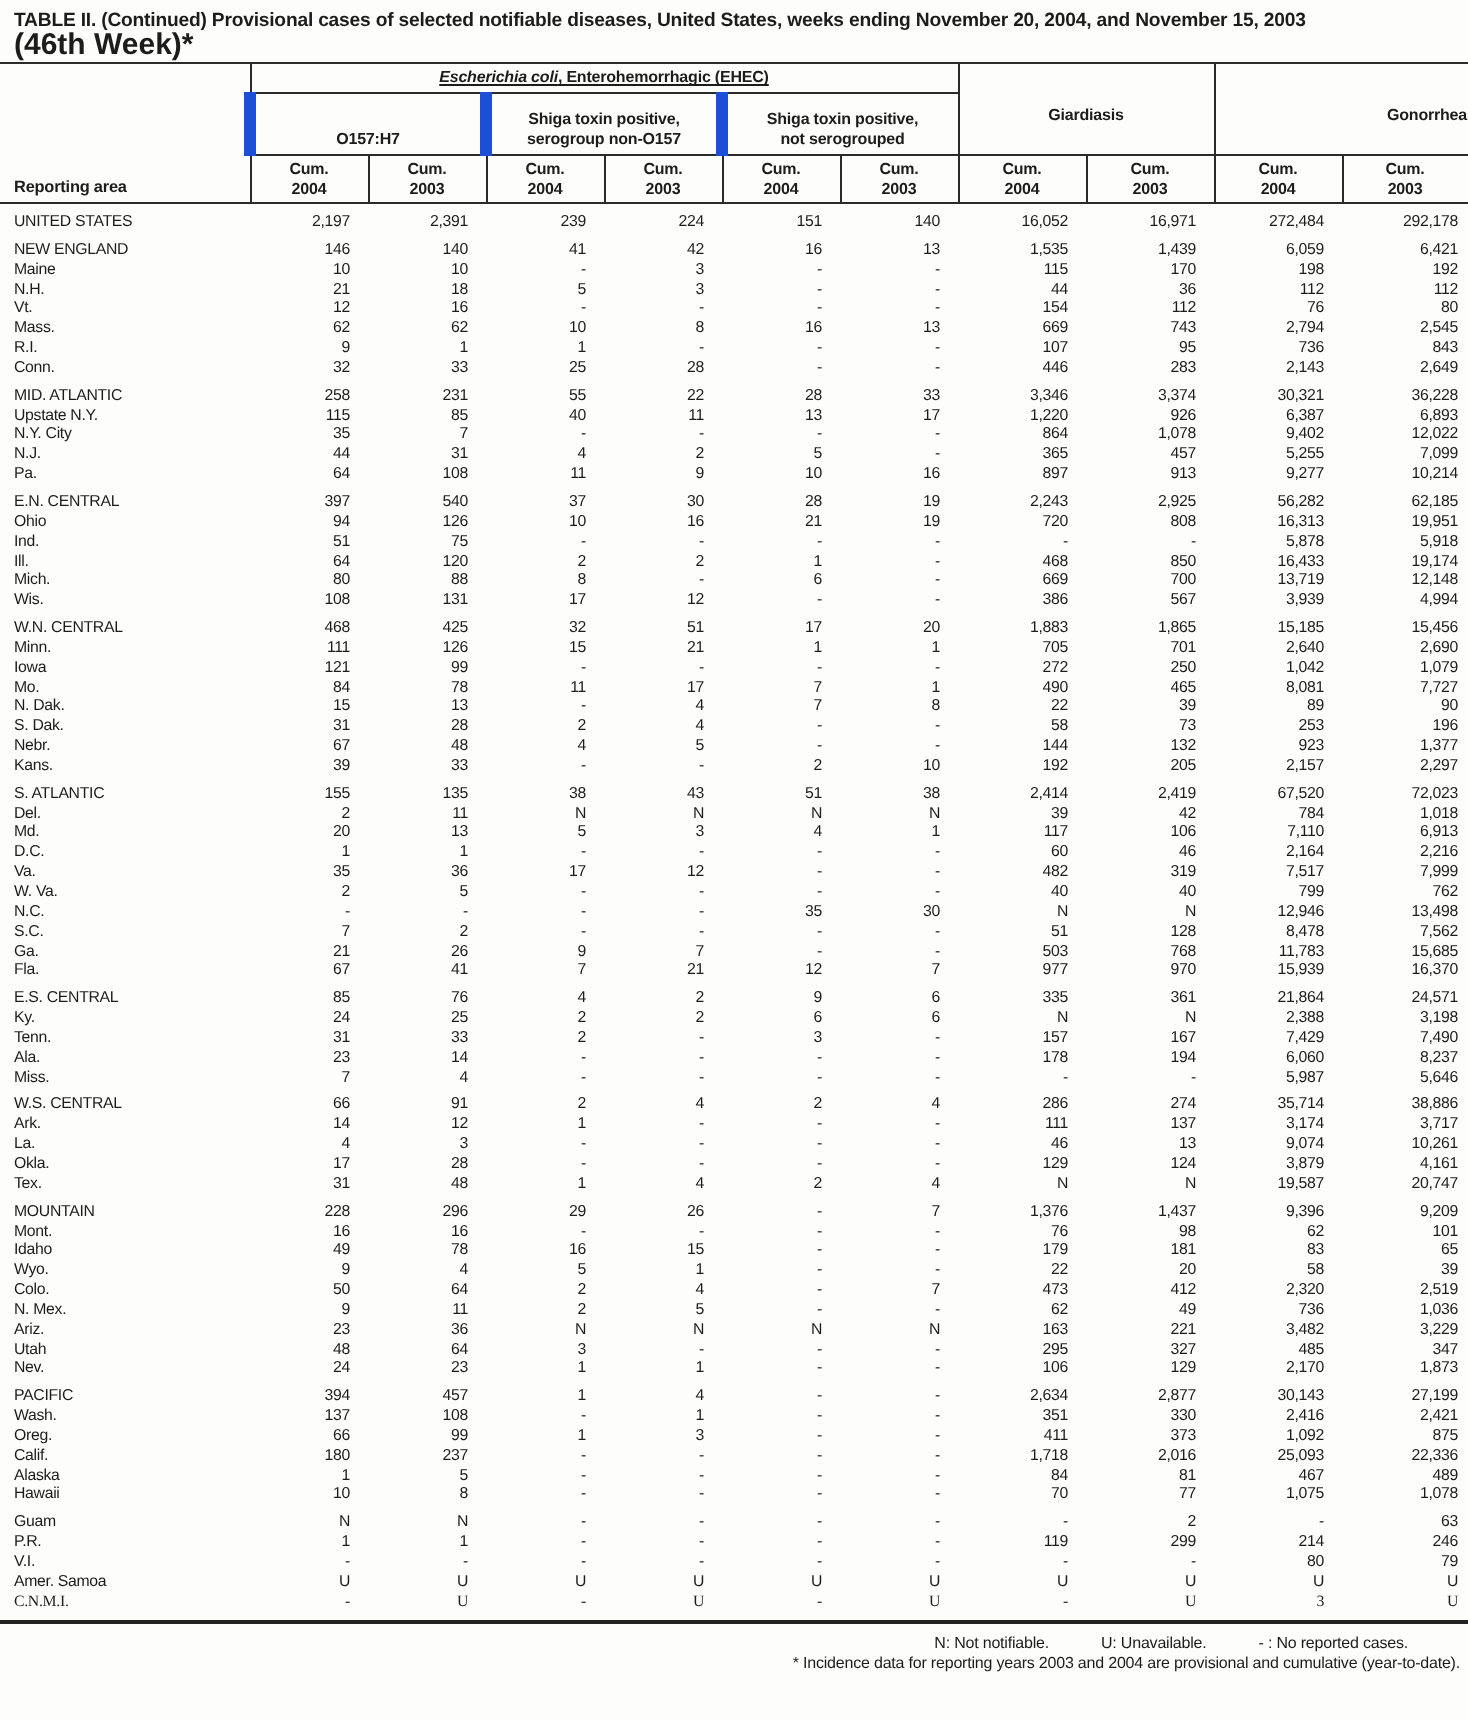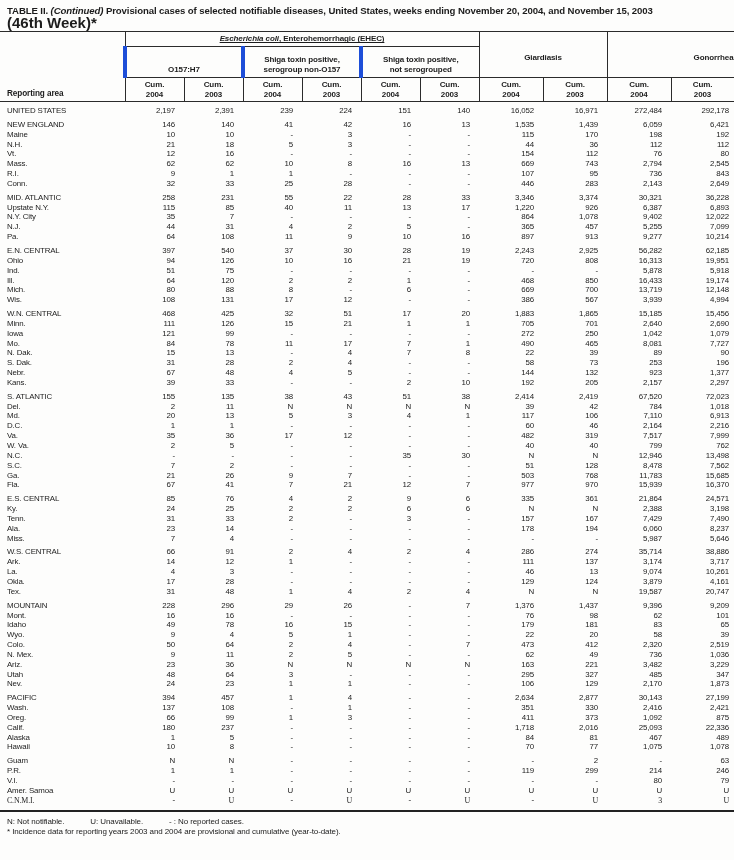"(Continued)" .title-line1 .cont { font-style: italic -> none }
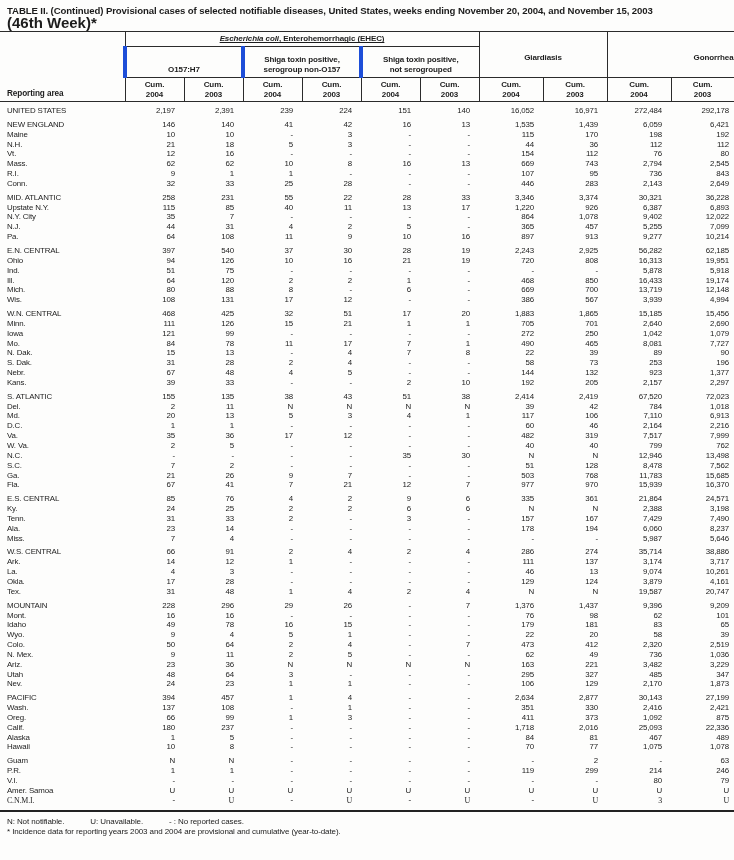"Shiga toxin positive," td.sub-head { border-left: 4px solid #1d4ed8 -> 6px solid #1d4ed8 }
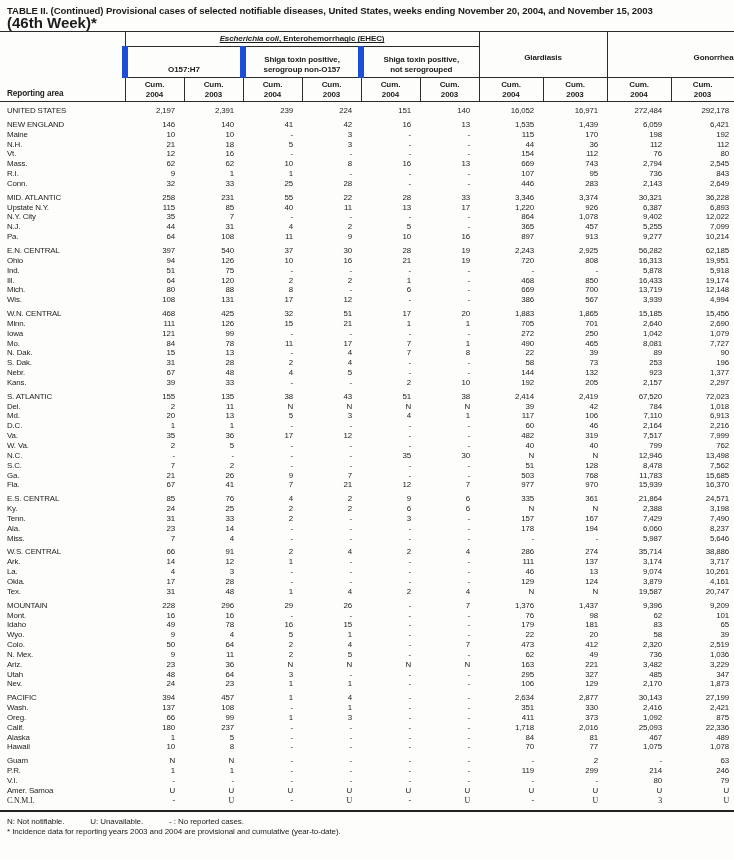"N: Not notifiable. U: Unavailable." .footnotes { text-align: none -> right }
